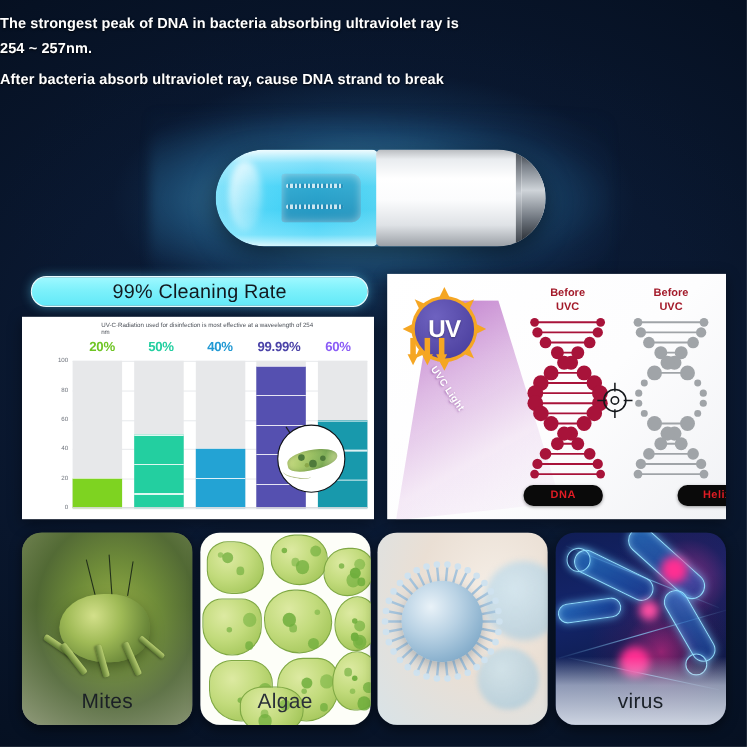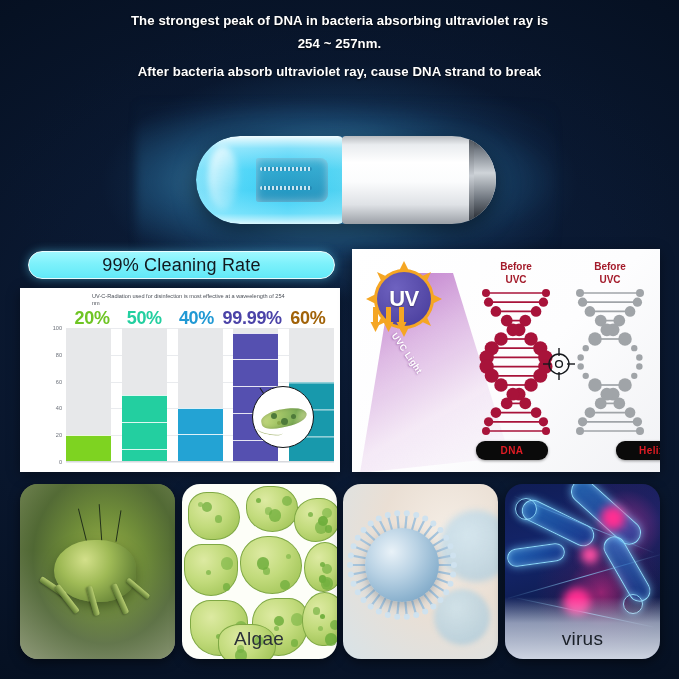"The strongest peak of DNA" .header { text-align: center -> left }
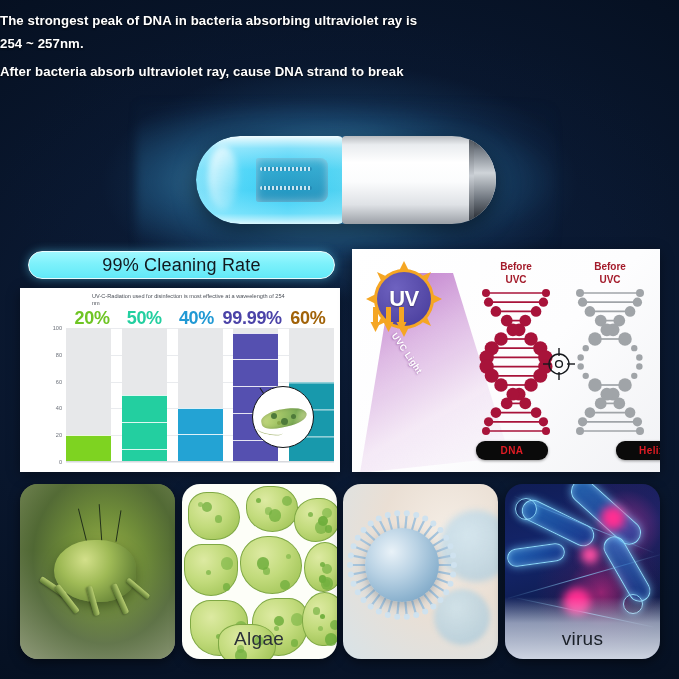"20%" .pct { font-size: 18px -> 12px }
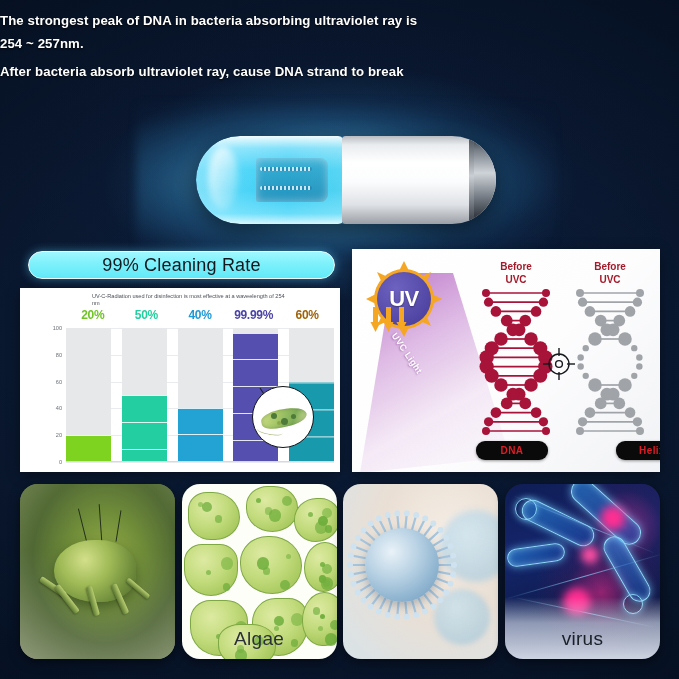"60%" div.pct { color: #a16207 -> #8b5cf6 }
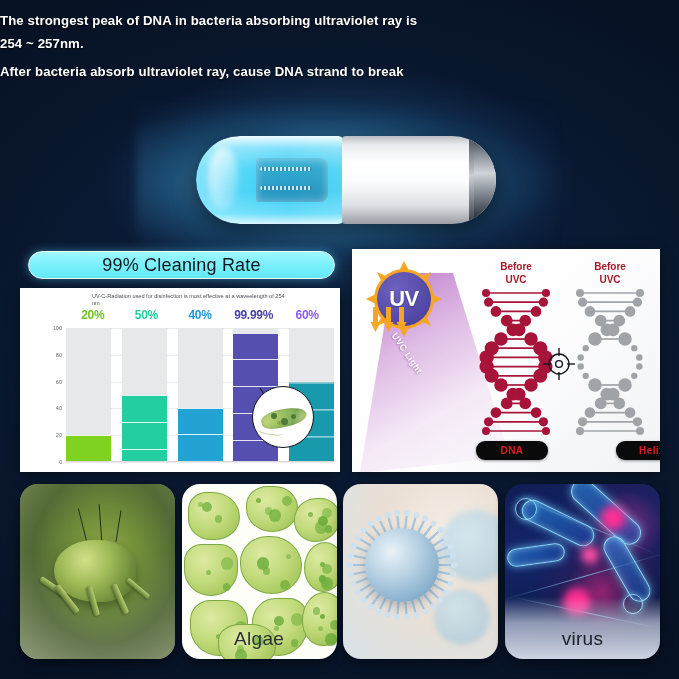"Mites" div.card-label { html: none -> <div>Mites</div> }
